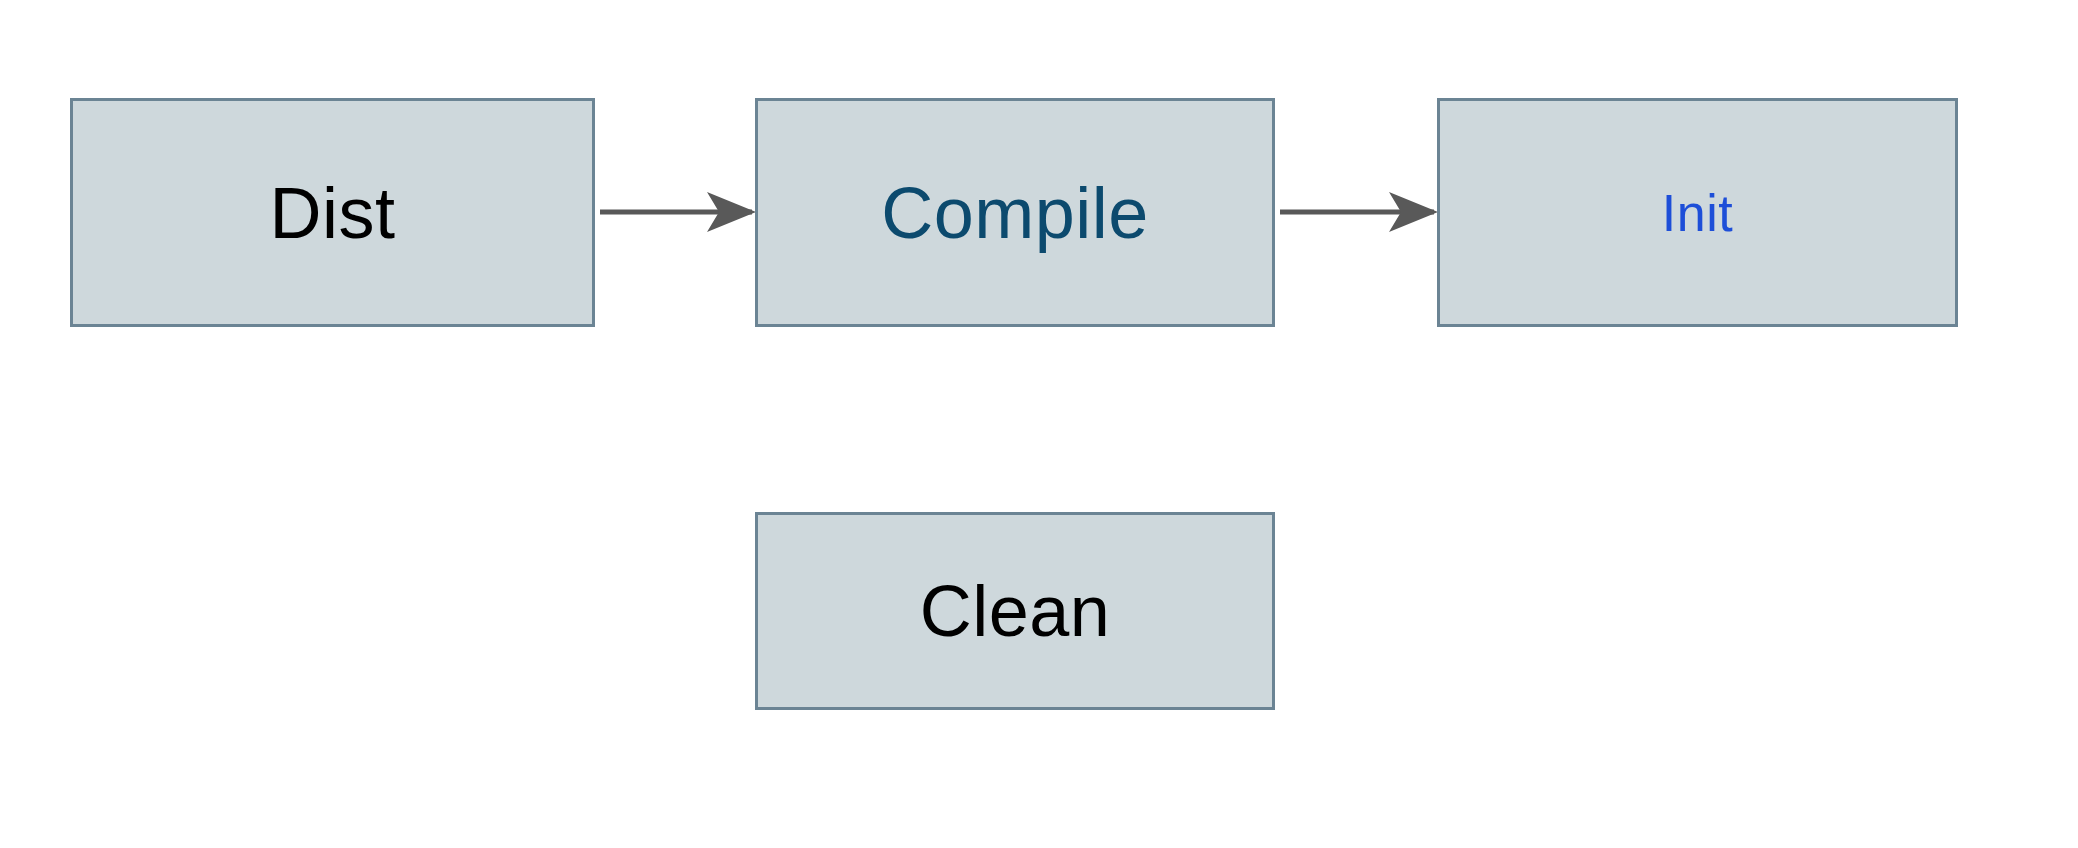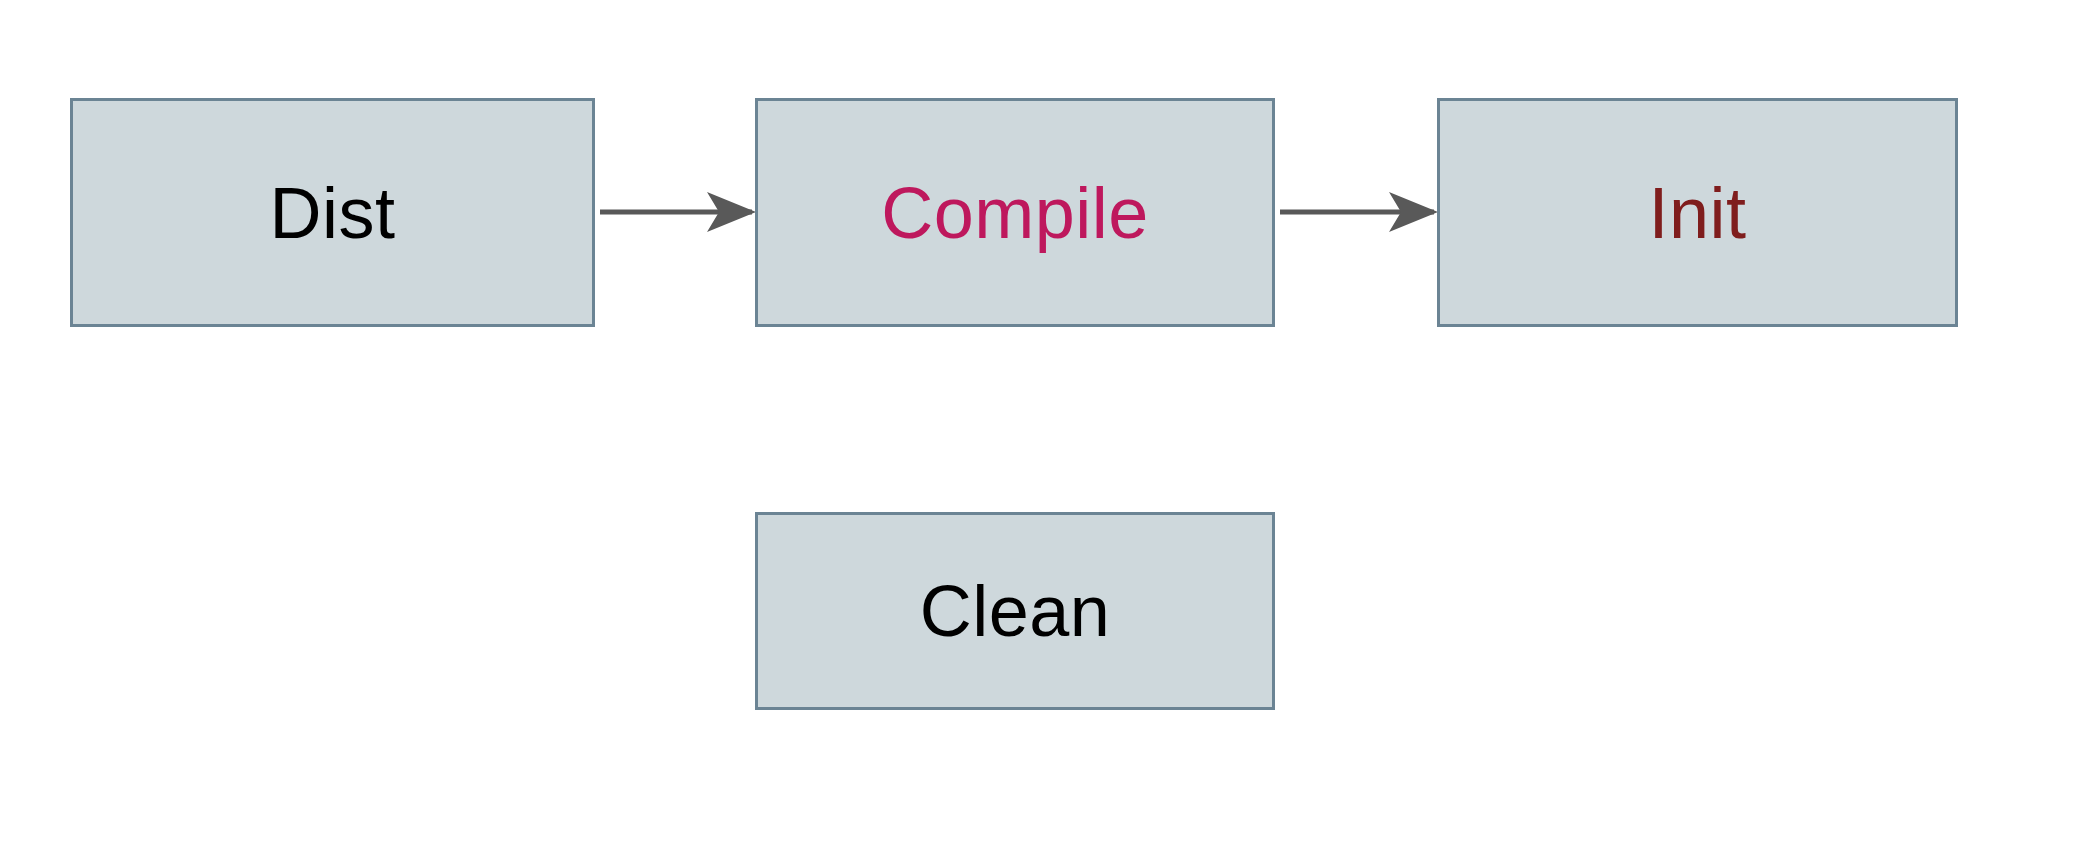"Compile" span.node-label { color: #be185d -> #0c4a6e }
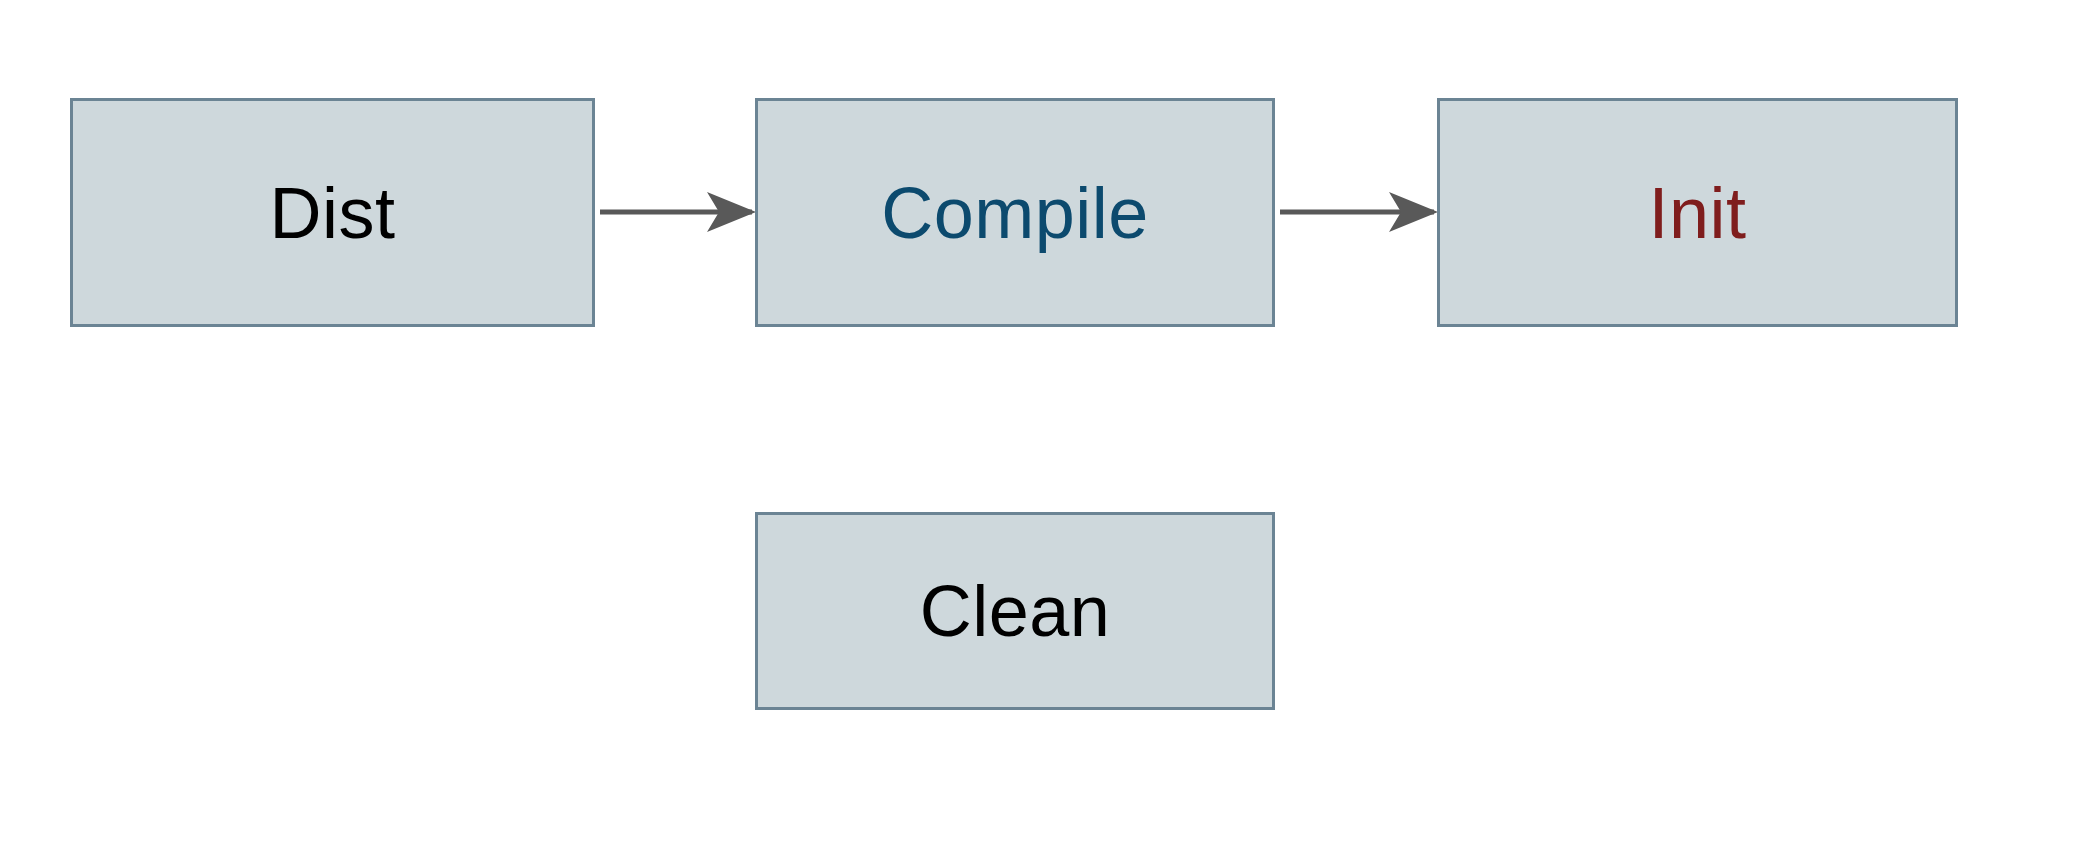"Init" span.node-label { color: #7f1d1d -> #1d4ed8; font-size: 72px -> 52px }
